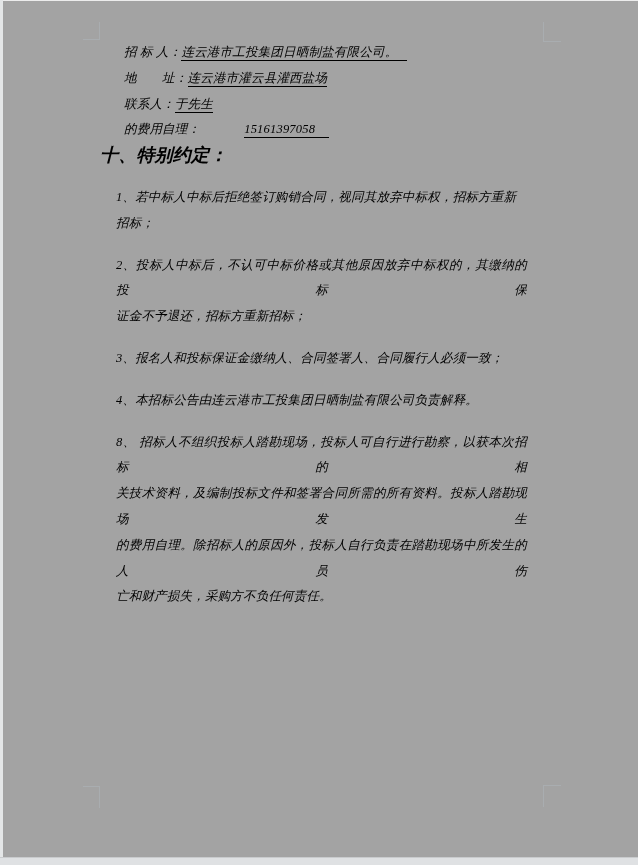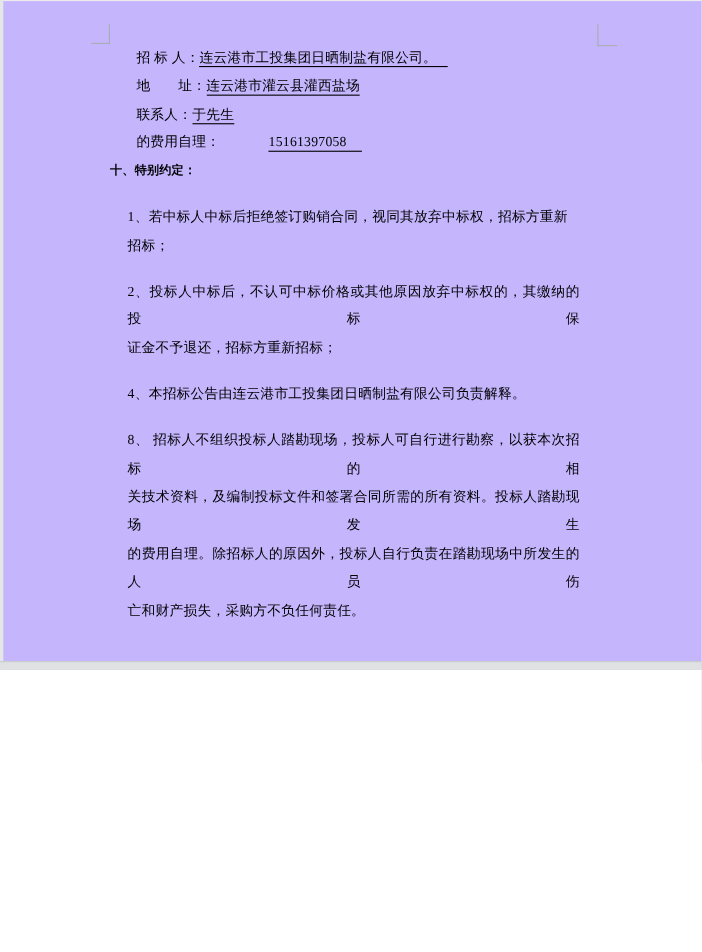"招 标 人：连云港市工投集团日晒制盐有限公司。" .page { background: #c4b5fd -> #a3a3a3; font-style: none -> italic; height: 609px -> 865px }
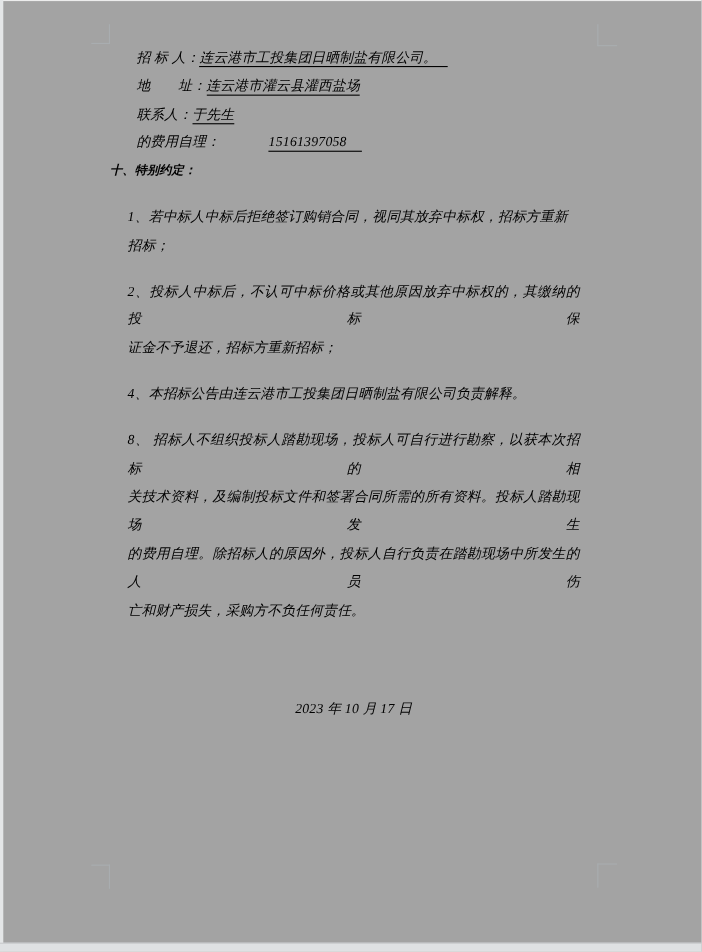"十、特别约定：" .heading { font-size: 11px -> 18px }
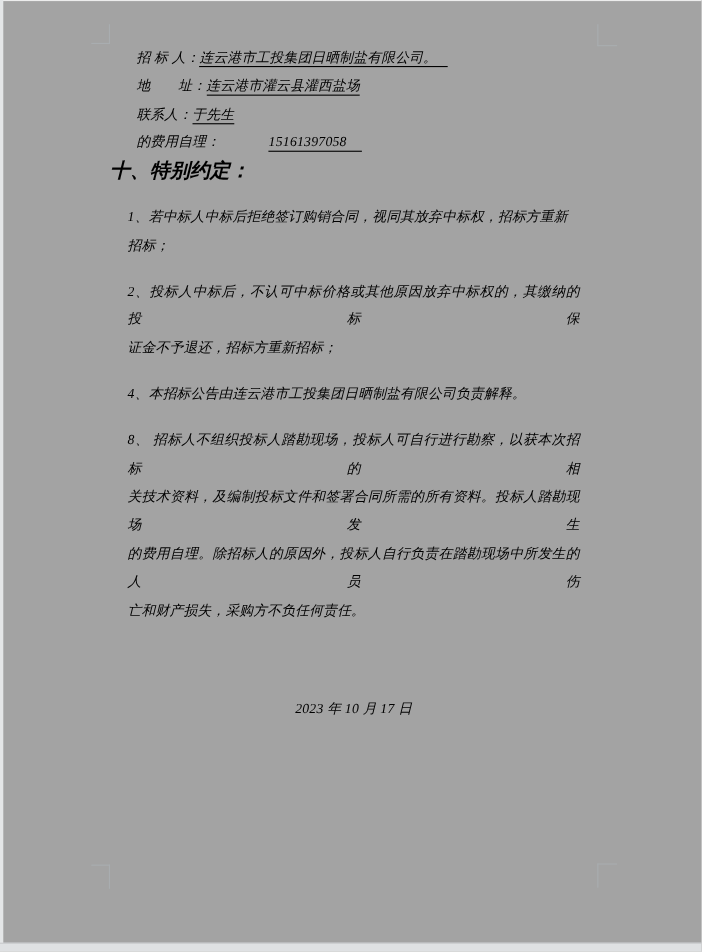"3、报名人和投标保证金缴纳人、合同签署人、合同履行人必须一致；" div.para { html: none -> <div> <div>3、报名人和投标保证金缴纳人、合同签署人、合同履行人必须一致；</div> </div> }
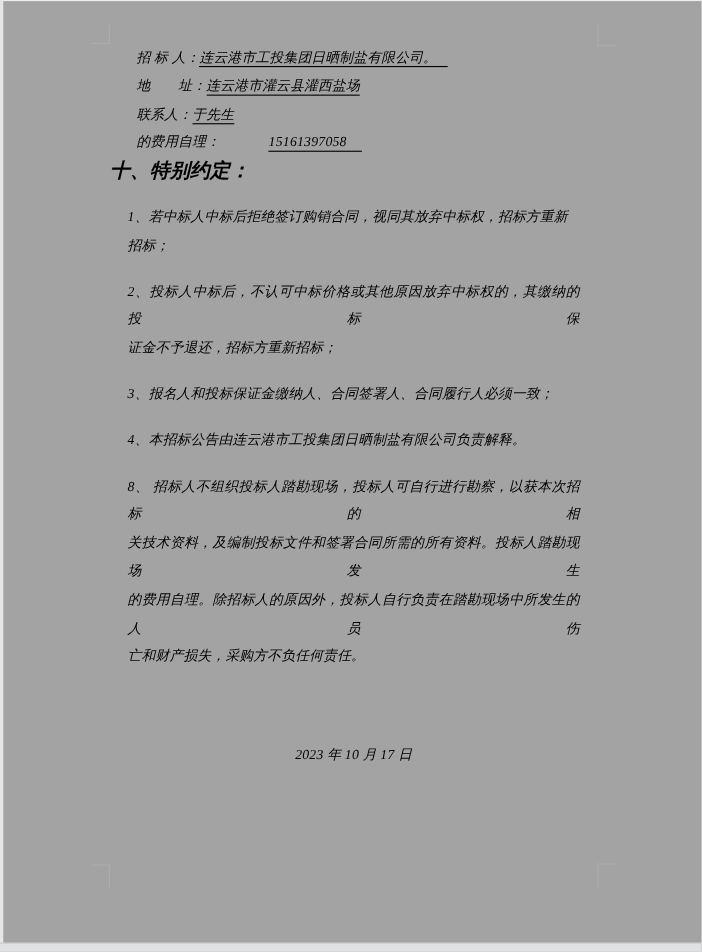"2023 年 10 月 17" div.date-line { html: <div>2023 年 10 月 17 日</div> -> none }
